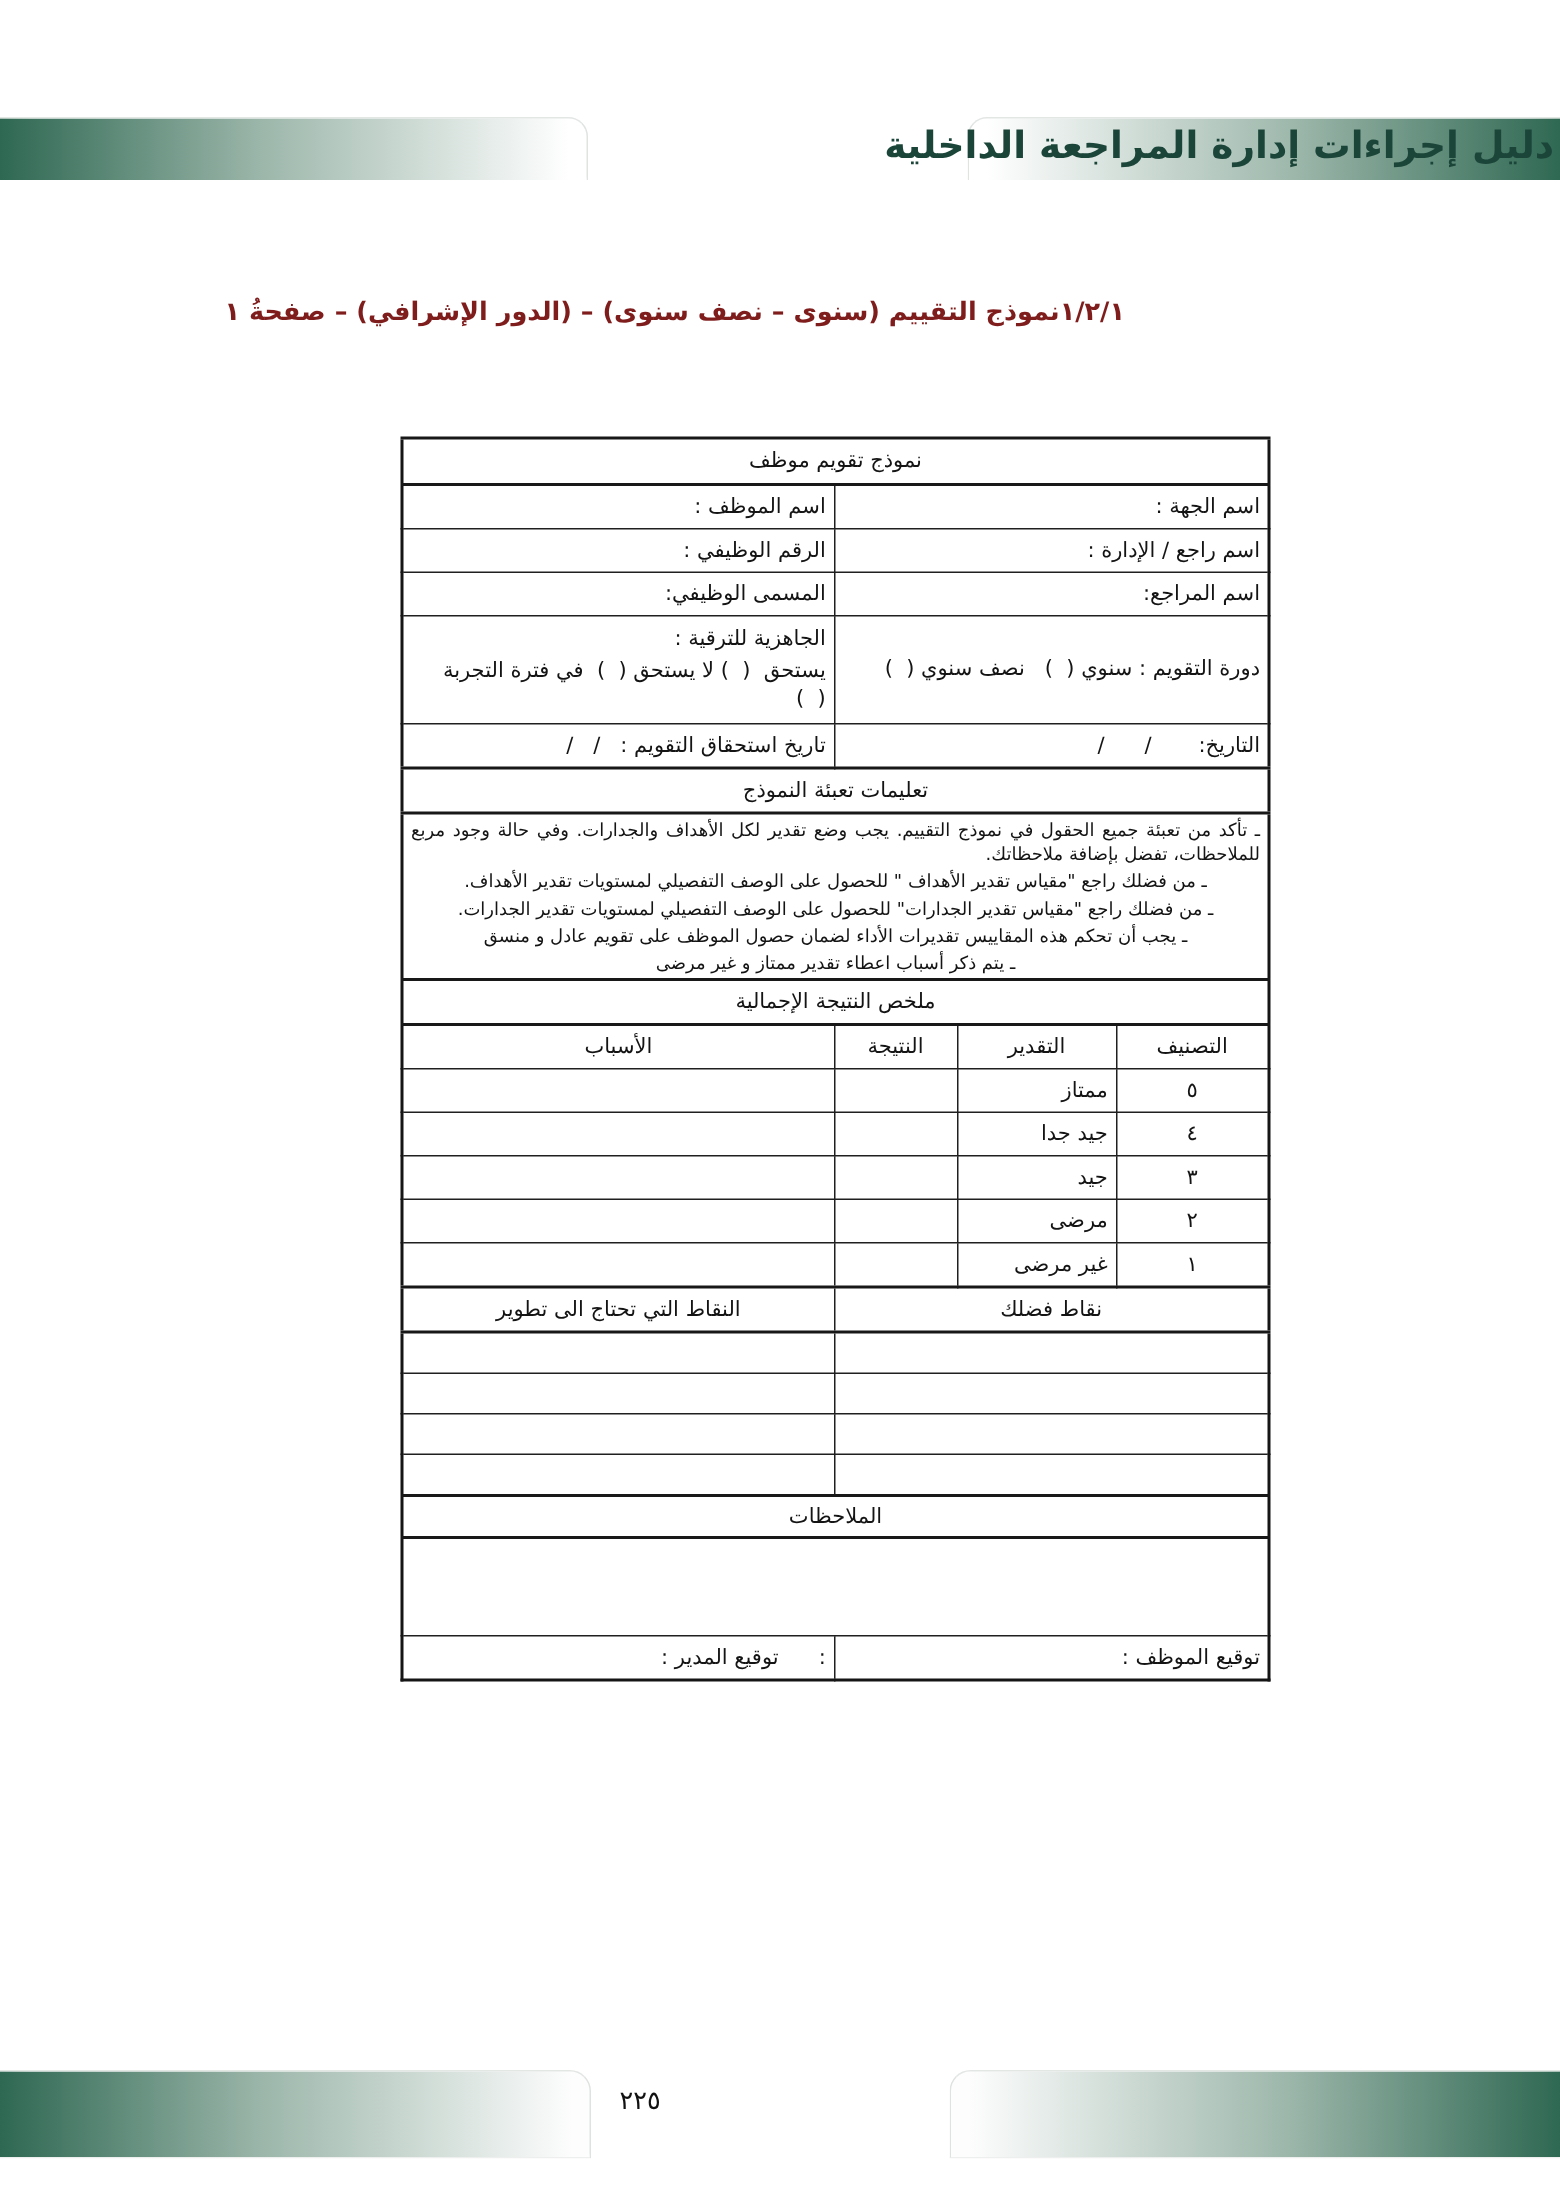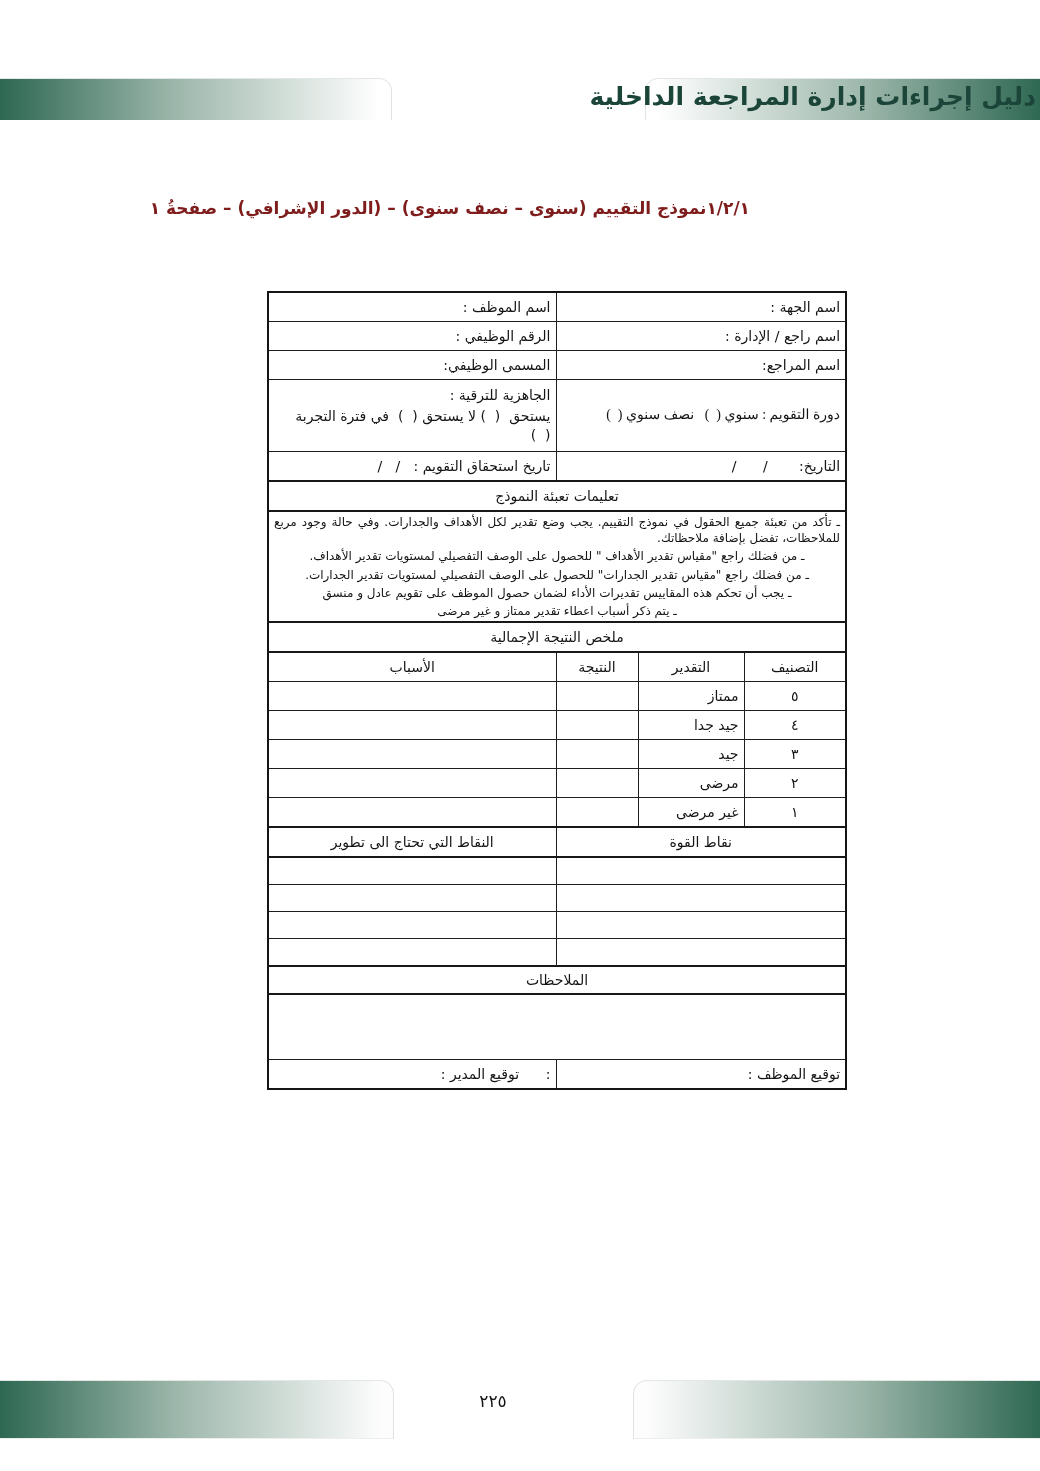"نموذج تقويم موظف" tr.sect { html: none -> <tr> <td>نموذج تقويم موظف</td> </tr> }
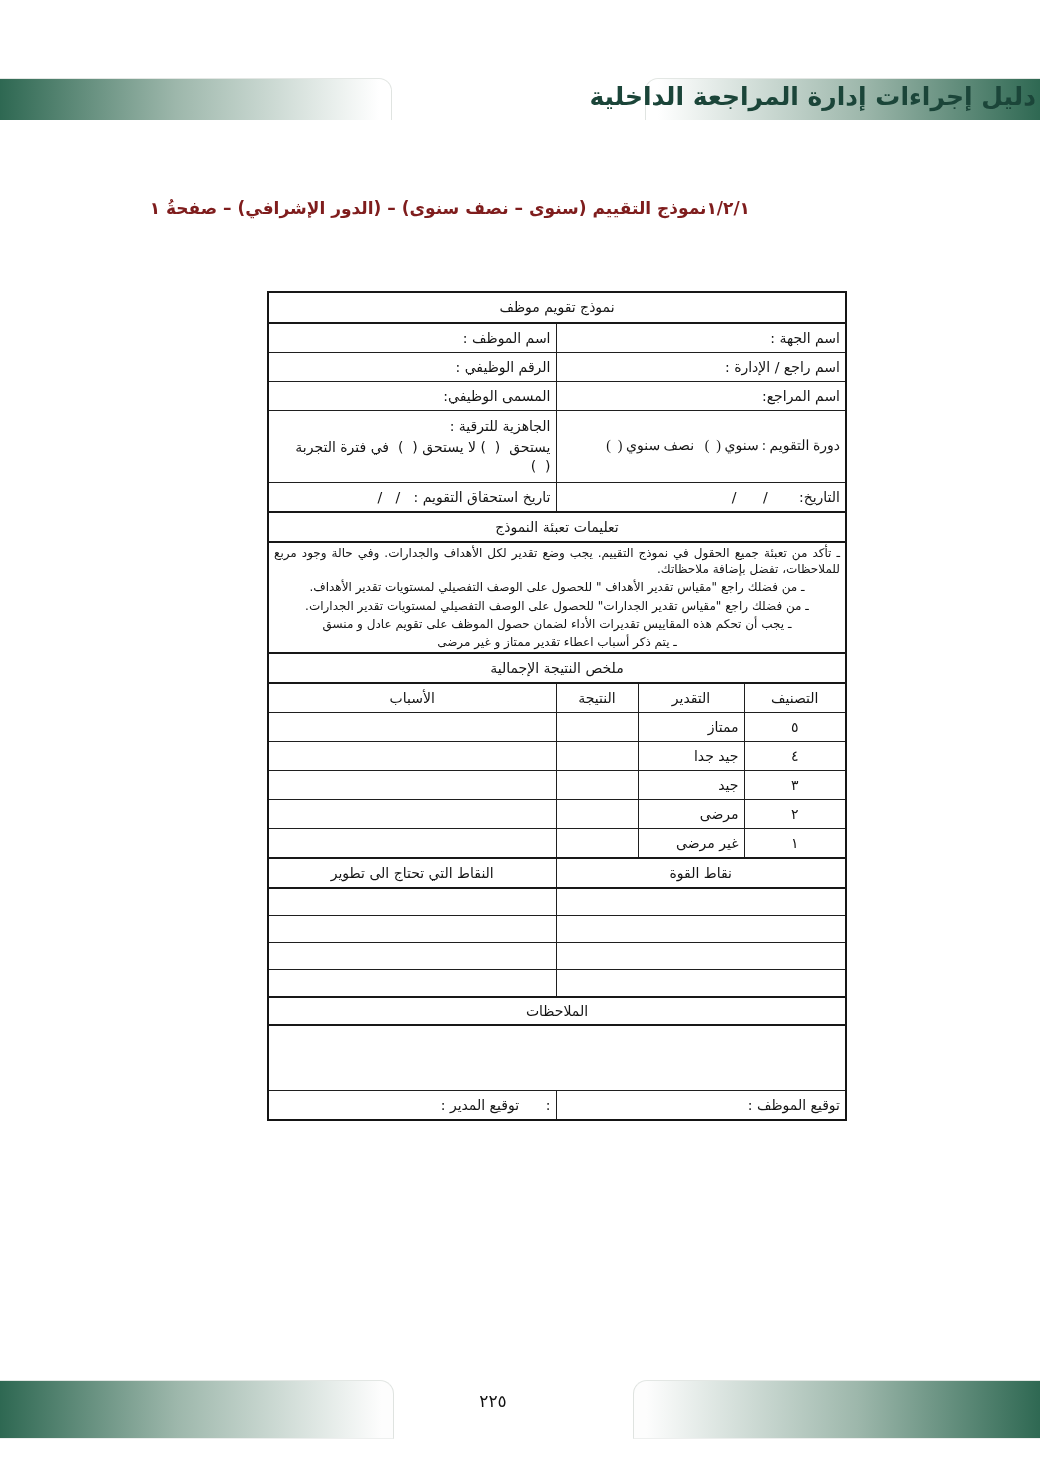"دورة التقويم : سنوي (" .h69 { font-family: Liberation Serif, serif -> none }
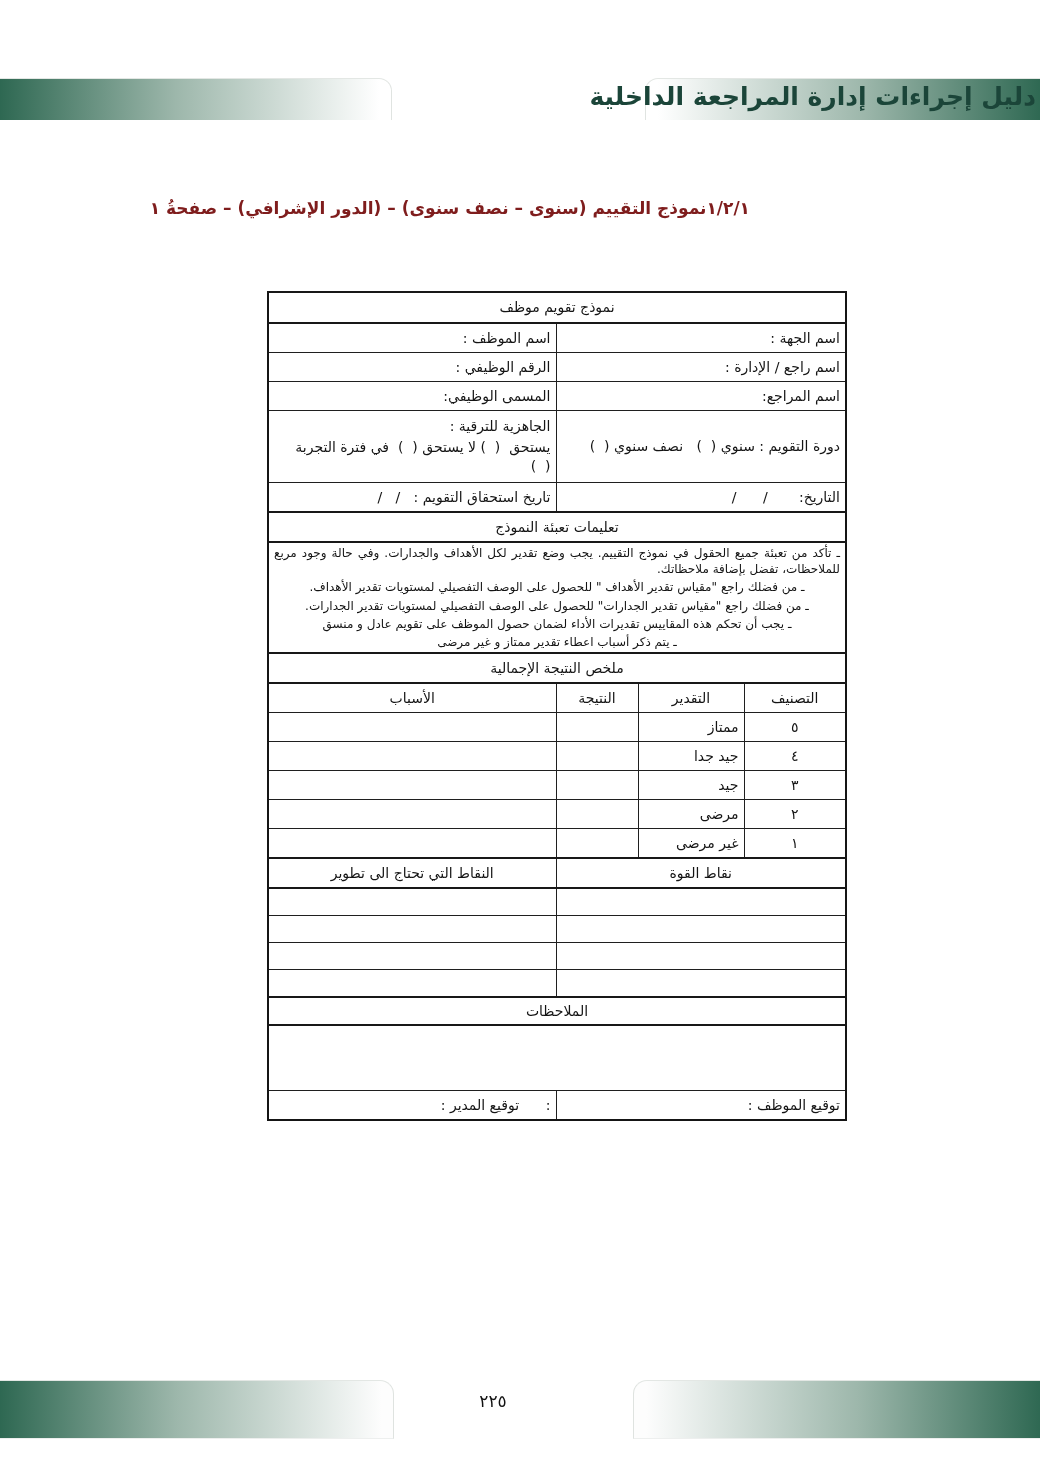"نقاط القوة" td.h26 { text: القوة -> فضلك }
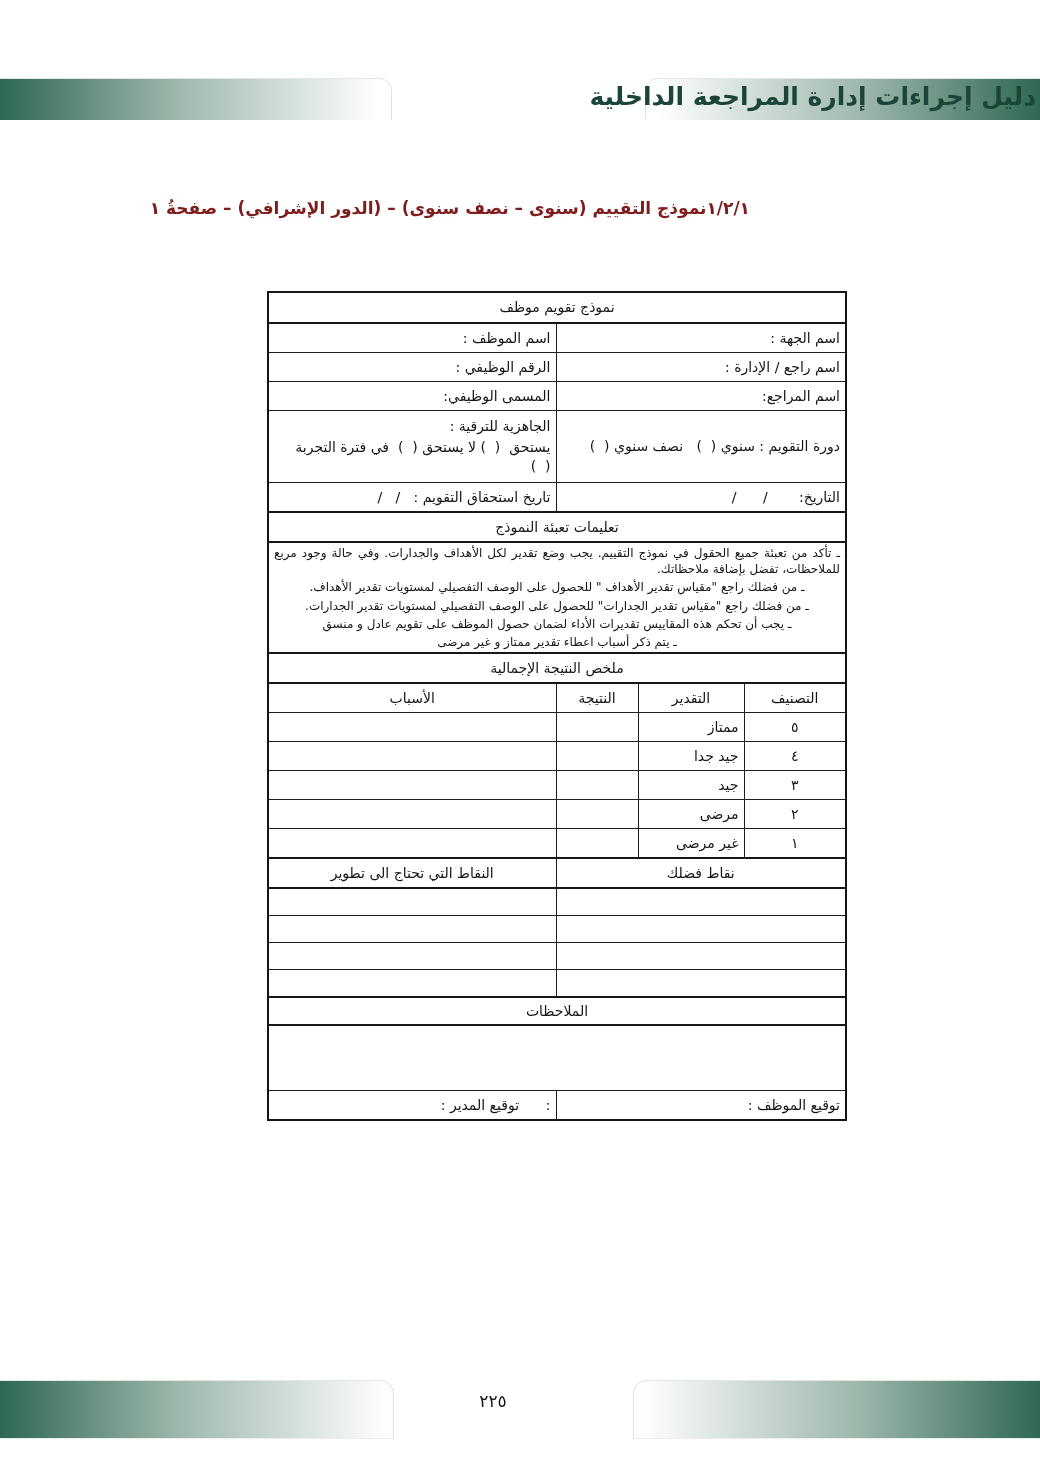"٢٢٥" .page-num { text-align: center -> left }
